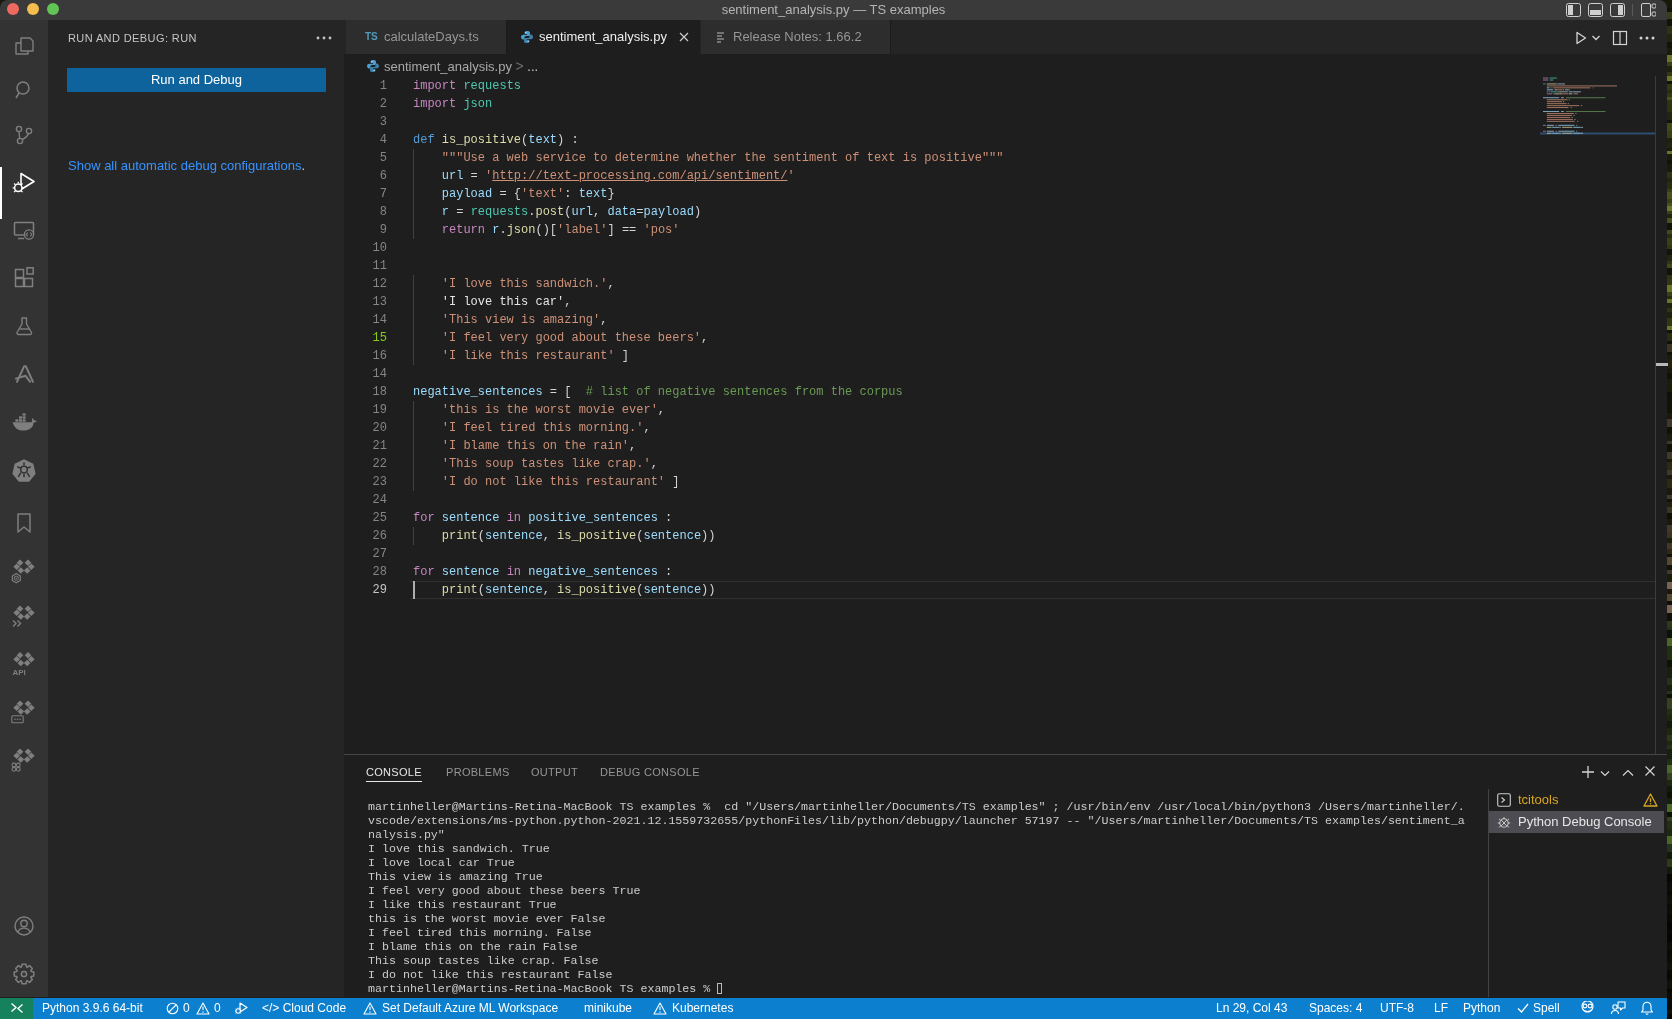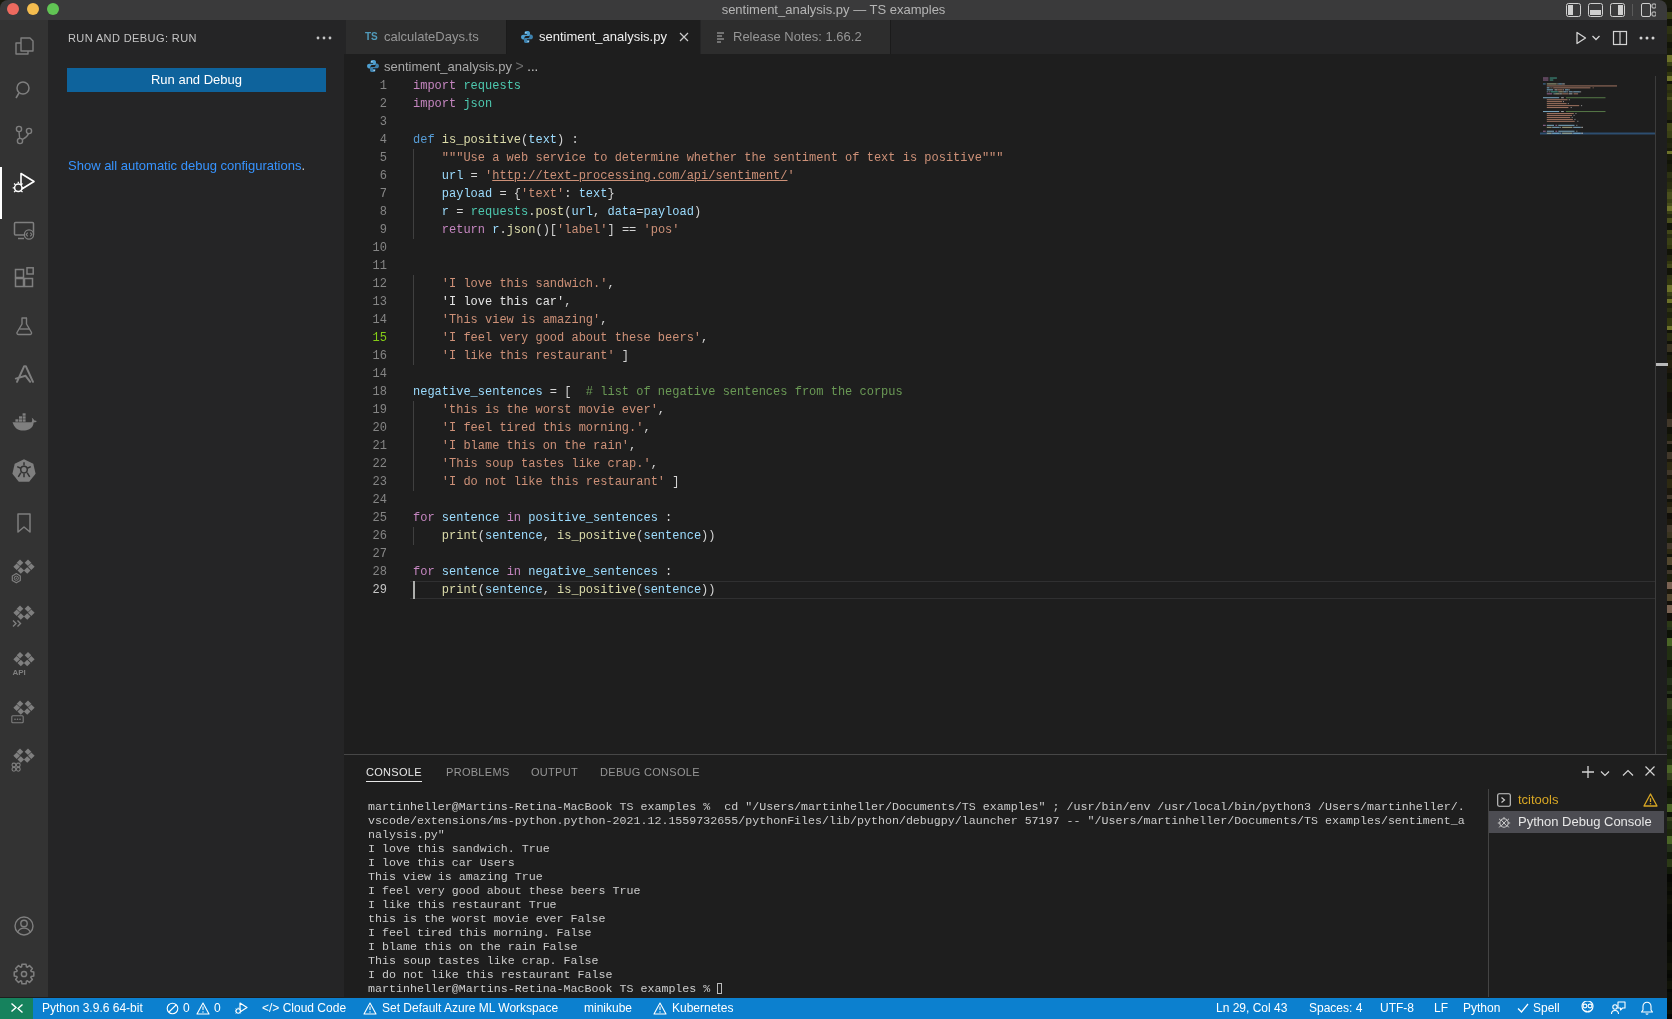"I love this car Users" div.tl { text: this car Users -> local car True }
